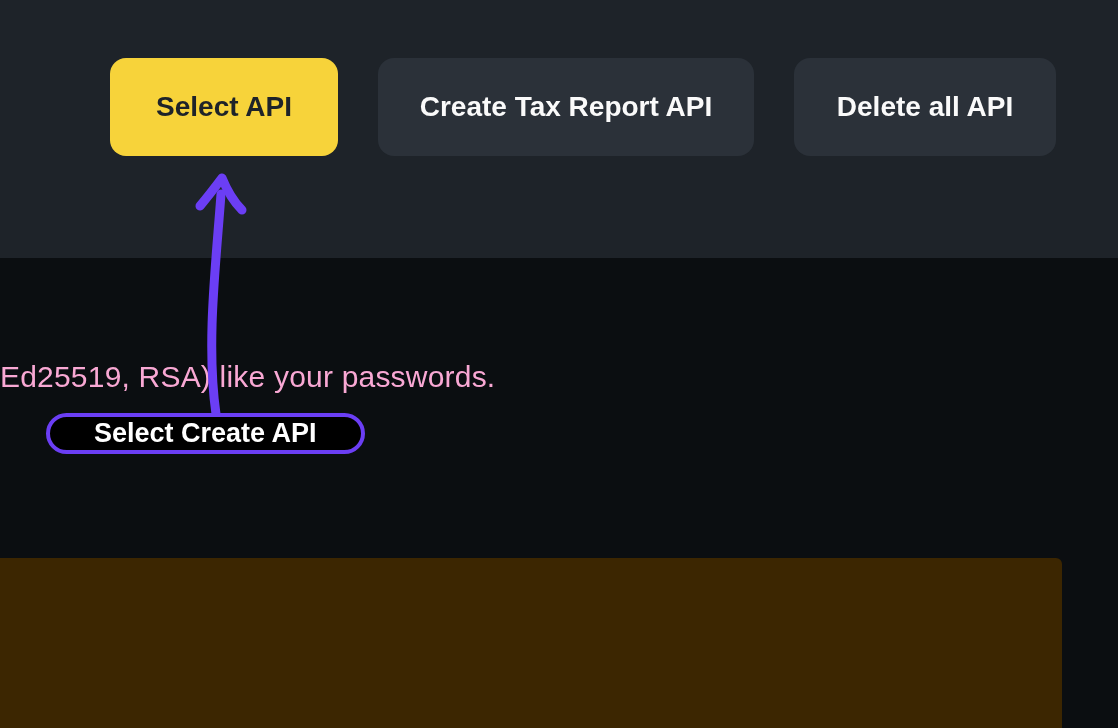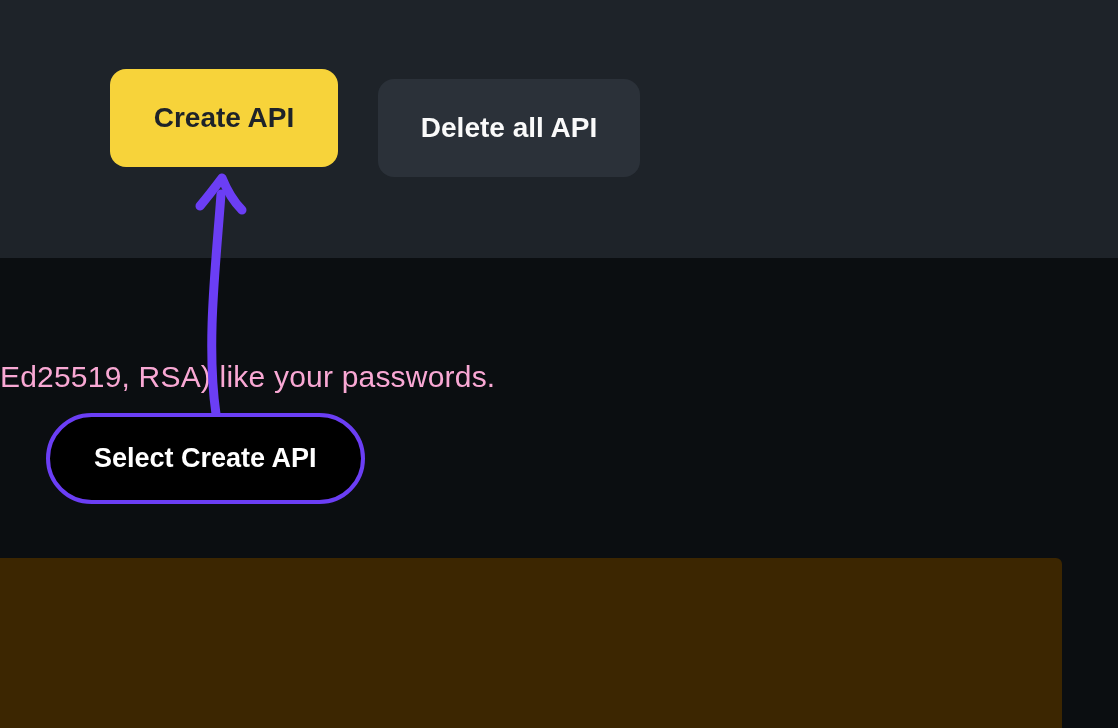"Create API" button.btn { text: Create -> Select }
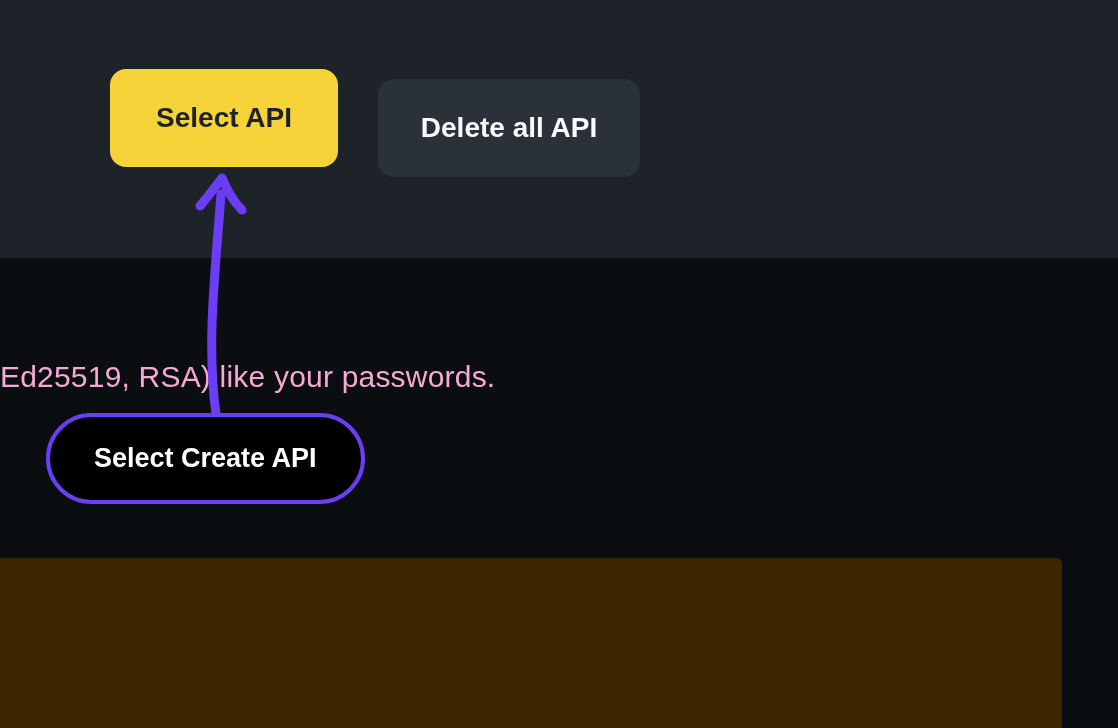"Create Tax Report API" button.btn { html: none -> <button>Create Tax Report API</button> }
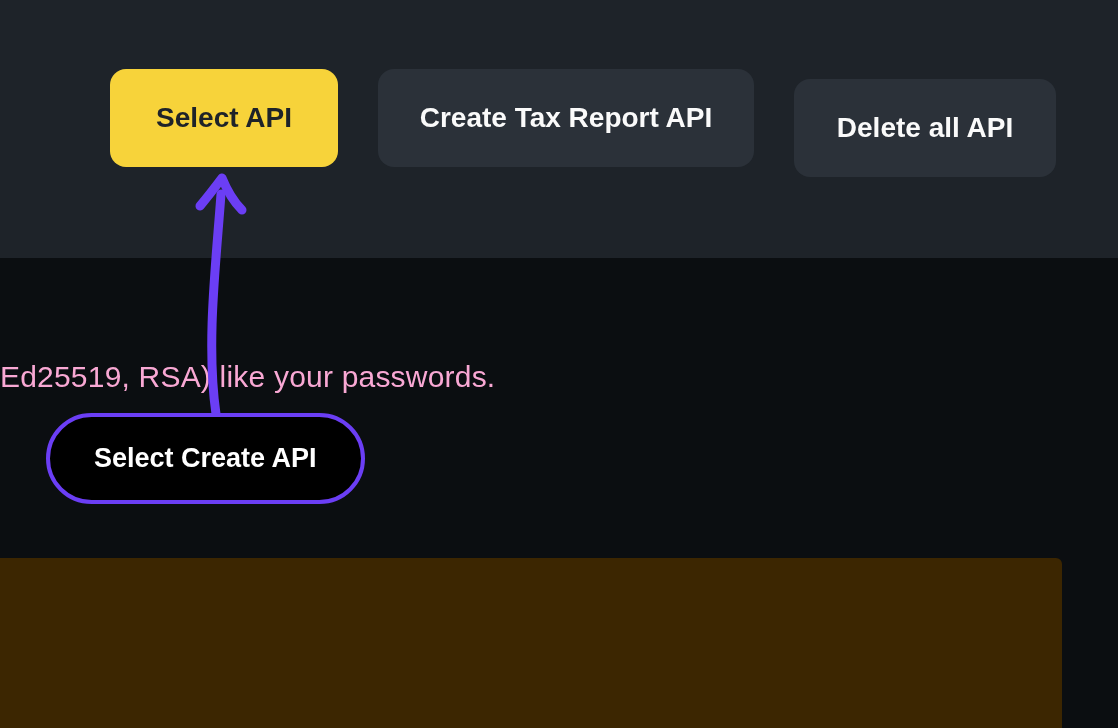"Delete all API" .btn-delete { margin-top: 21px -> none }
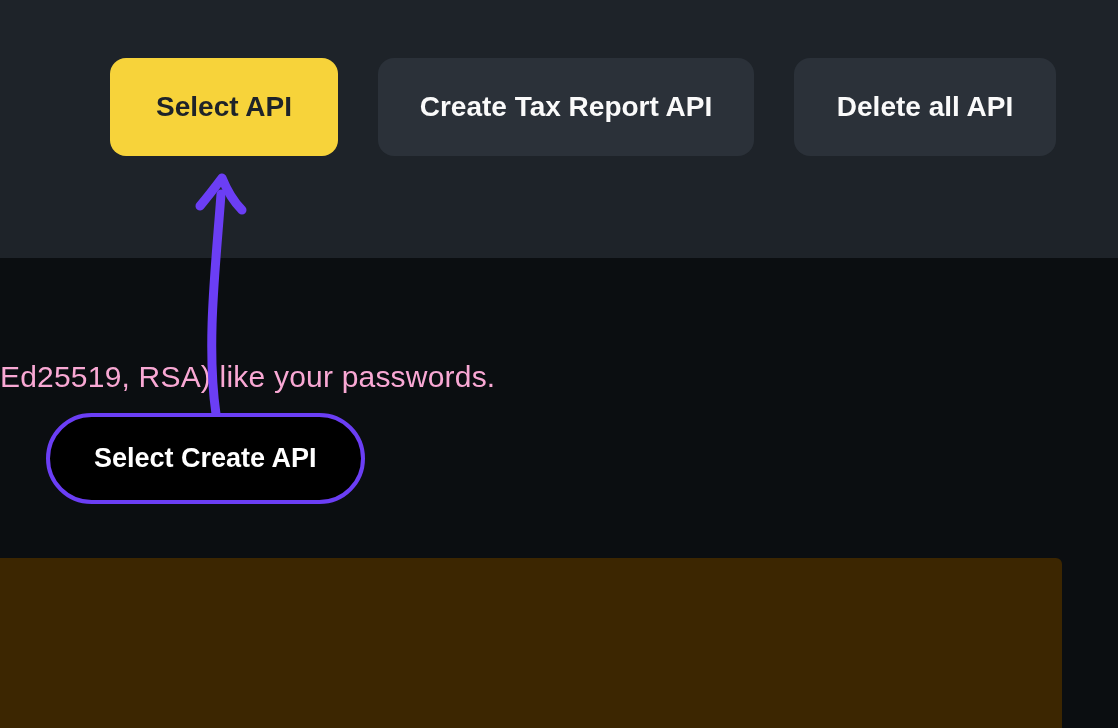"Select Create API" .annotation-bubble { padding: 26px 44px -> 1px 44px }
